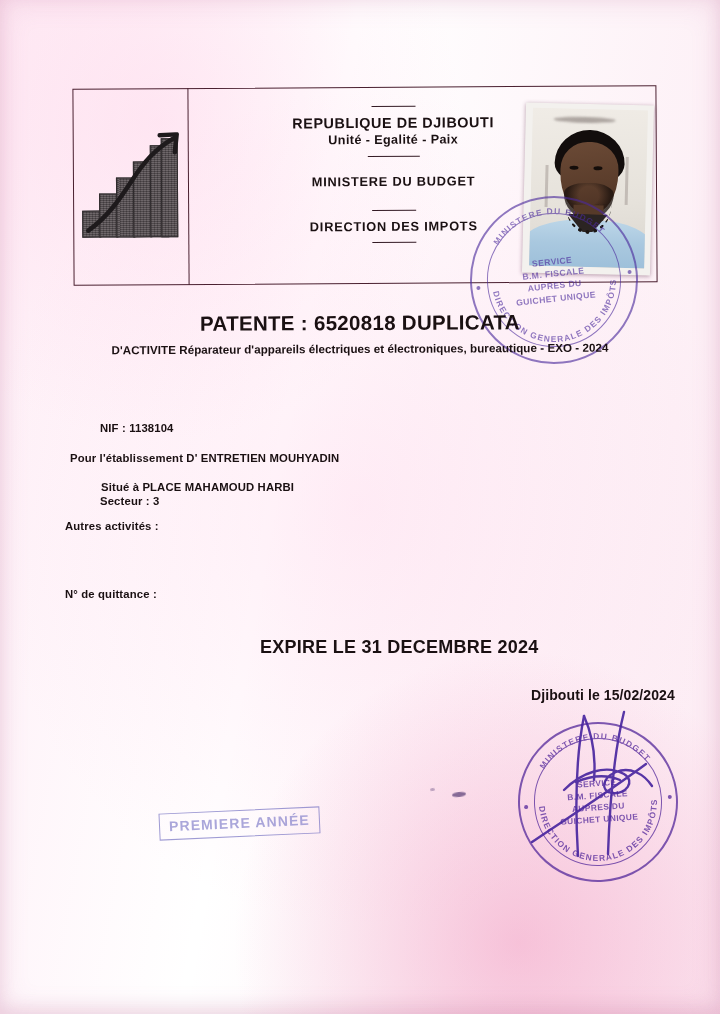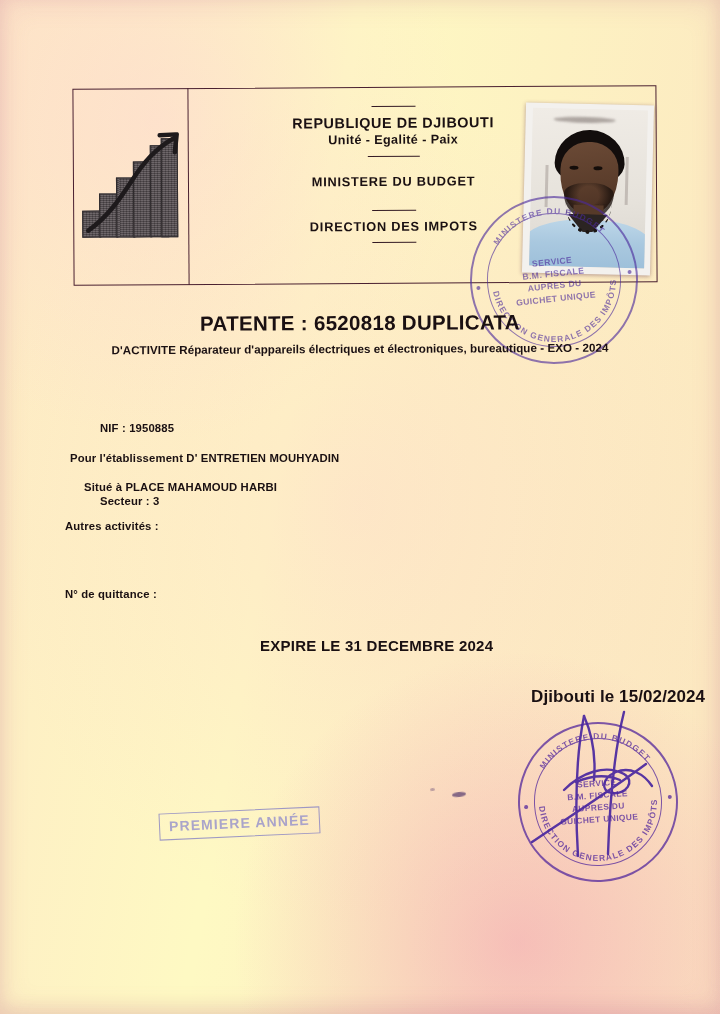"REPUBLIQUE DE DJIBOUTI" .page { background: #fef9c3 -> #ffffff }
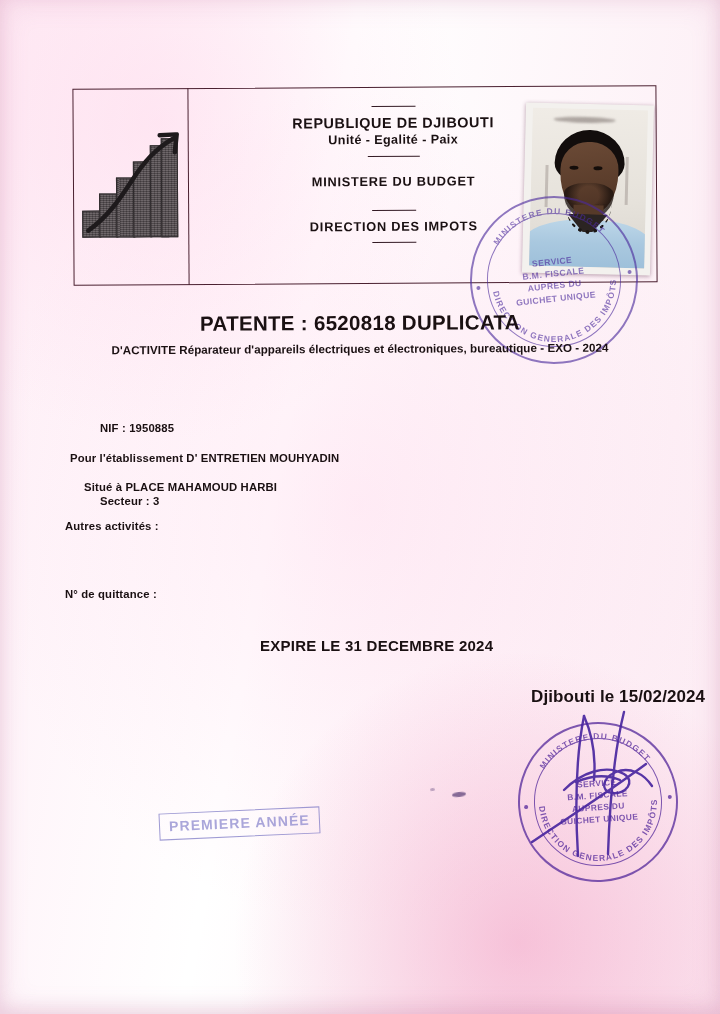"NIF : 1950885" div.field { text: 1950885 -> 1138104 }
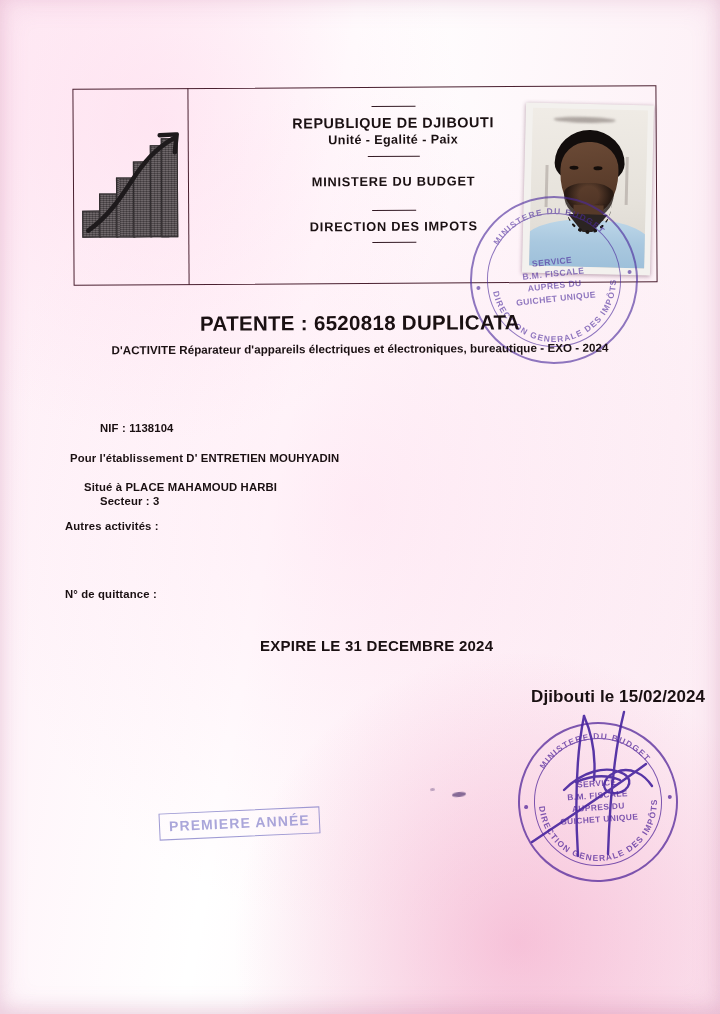"Situé à PLACE MAHAMOUD HARBI" .f-situe { left: 84px -> 101px }
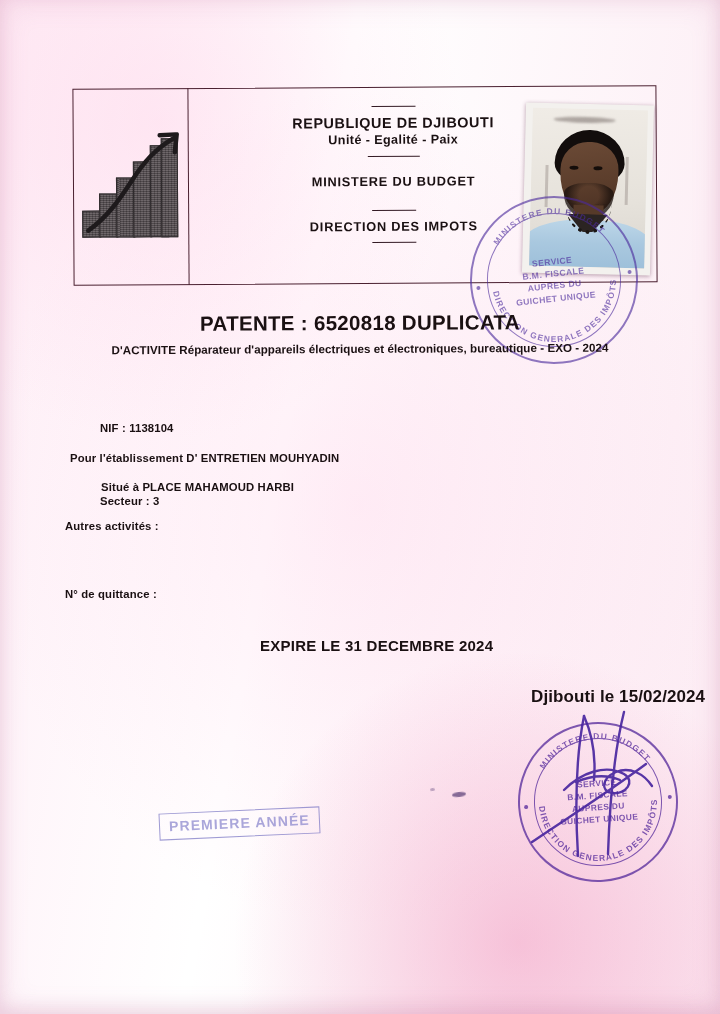"EXPIRE LE 31 DECEMBRE 2024" .f-expire { font-size: 15px -> 18px }
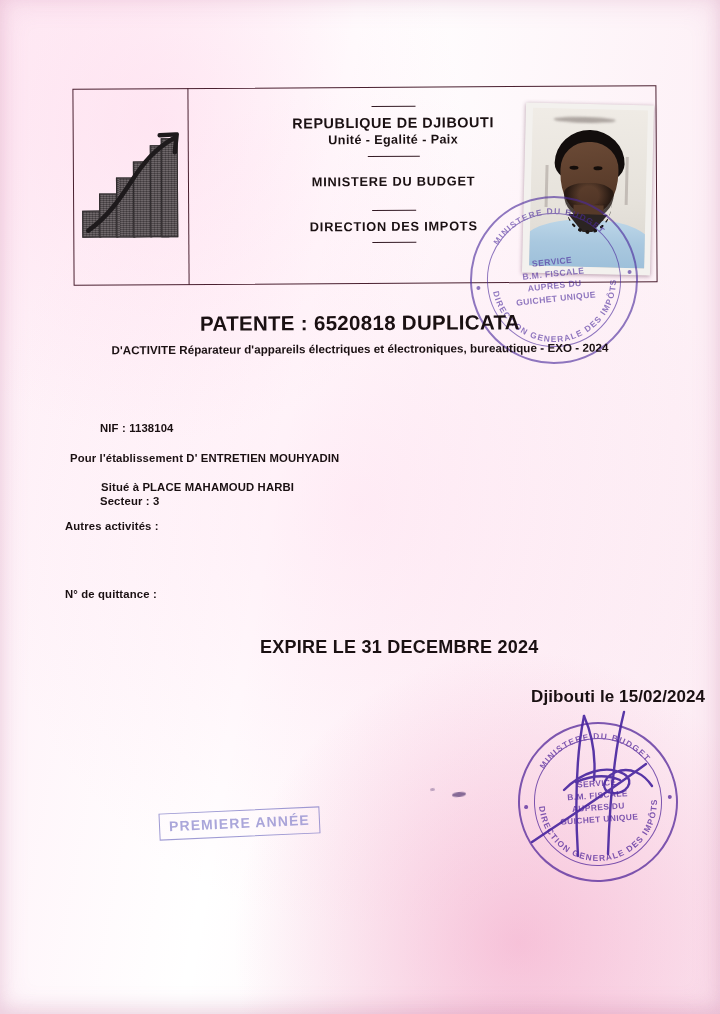"Djibouti le 15/02/2024" .f-place-date { font-size: 17px -> 14px }
